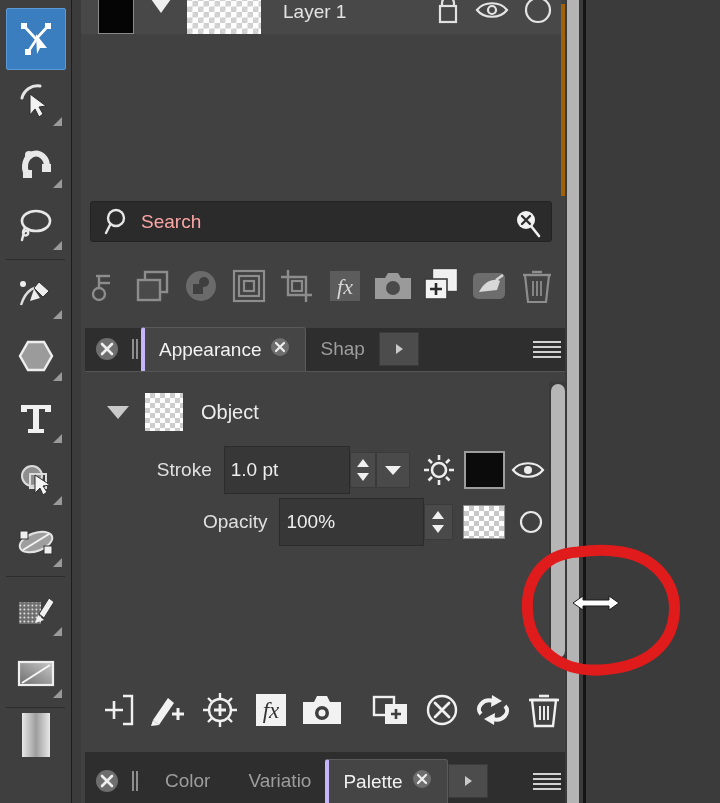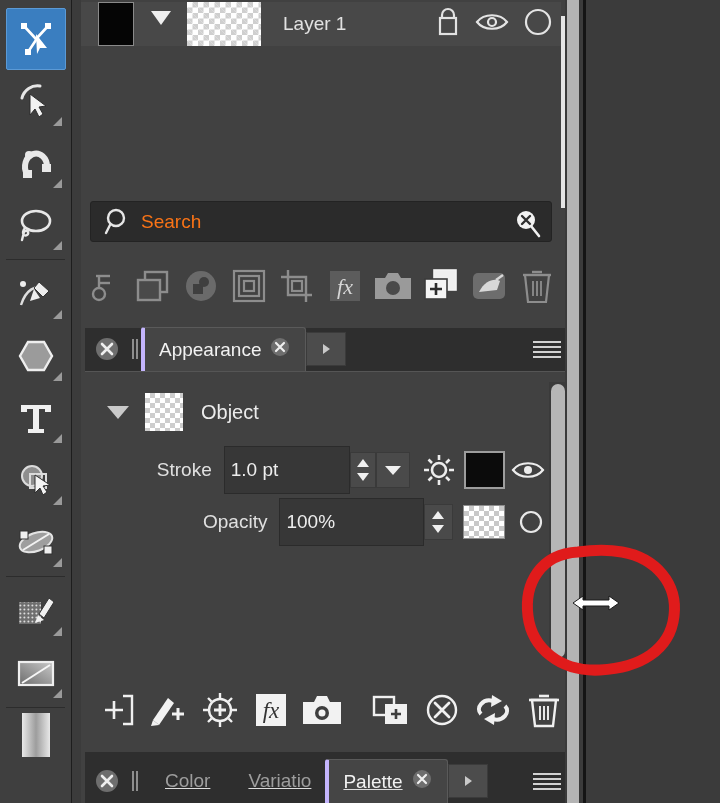"Layer 1" .layerzone { background: #e5e5e5 -> #a16207; top: 16px -> 4px }
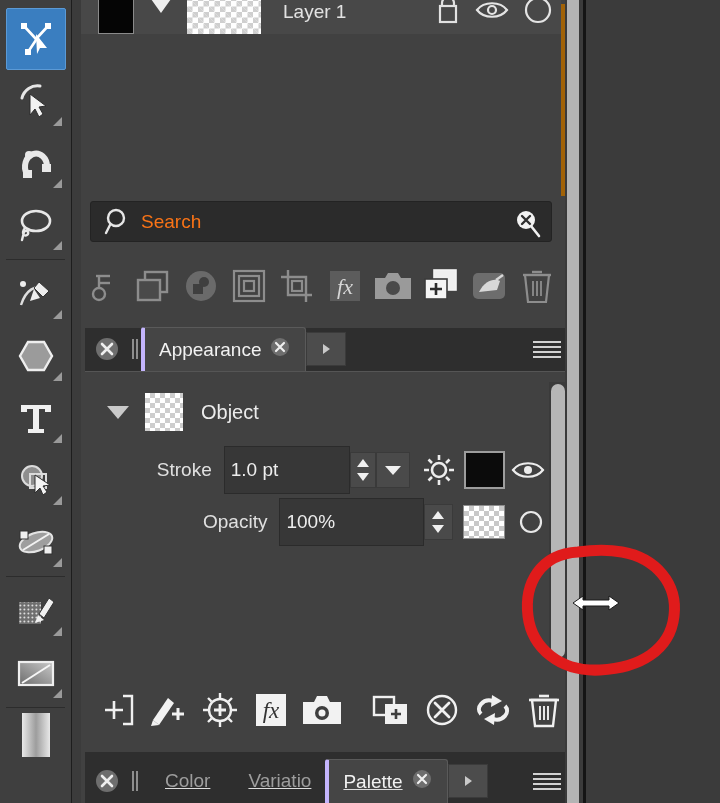"Search" .searchbox .sph { color: #f97316 -> #fca5a5 }
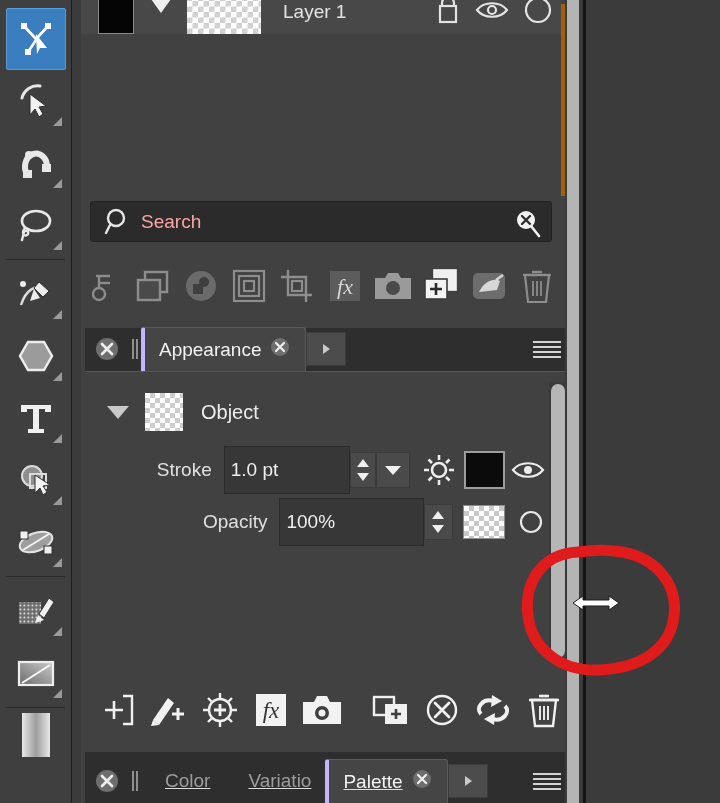"Shap" div.tab { html: none -> <div> <span>Shap</span> </div> }
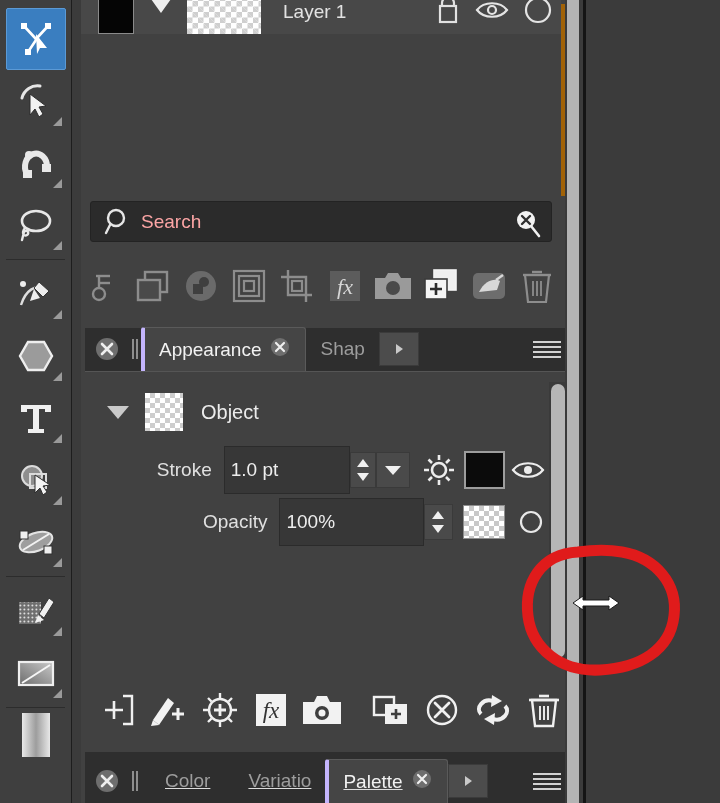"Color" .tabbar.bot { text-decoration: underline -> none }
